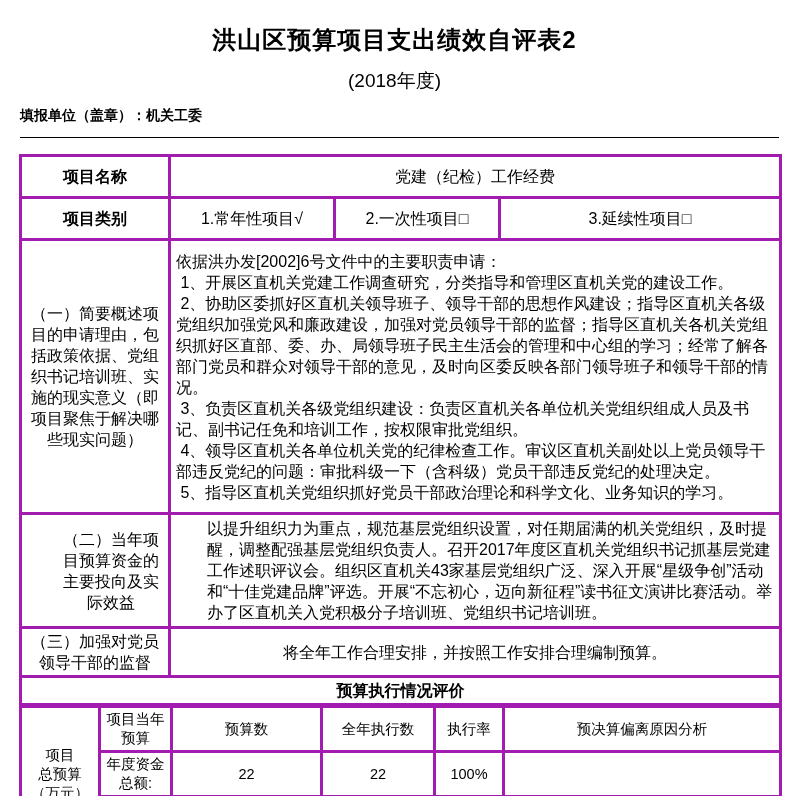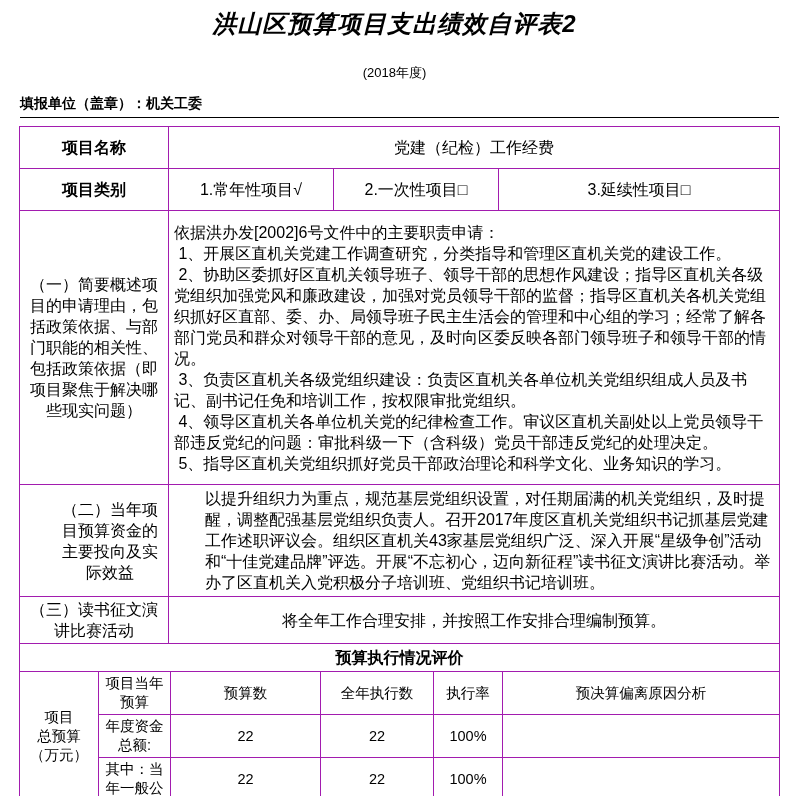"洪山区预算项目支出绩效自评表2" .title { font-style: italic -> none; padding-top: 8px -> 24px }
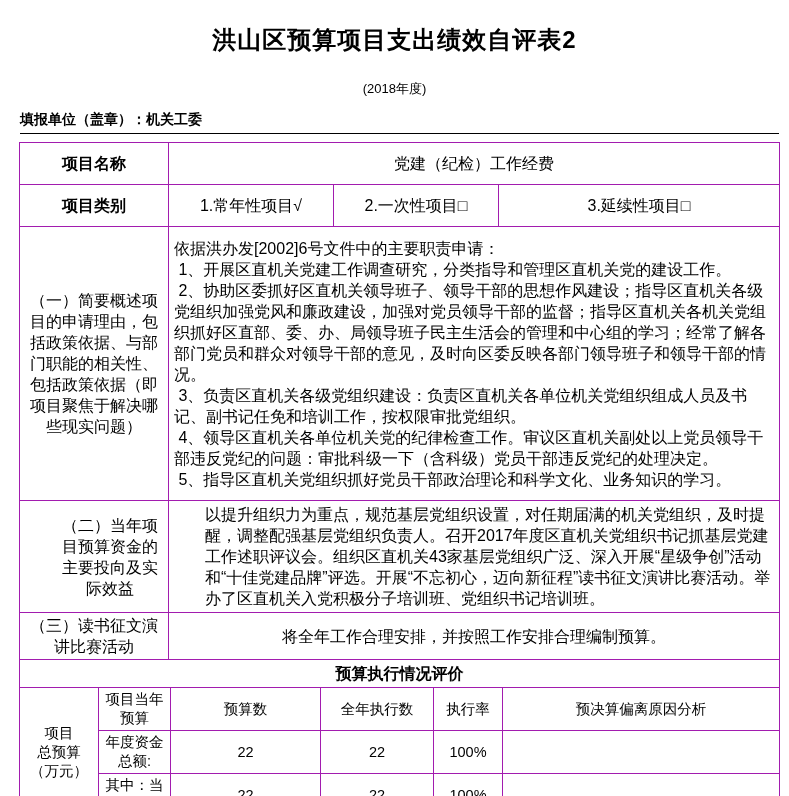"(2018年度)" .subtitle { font-size: 13px -> 19px; margin-top: 24px -> 12px }
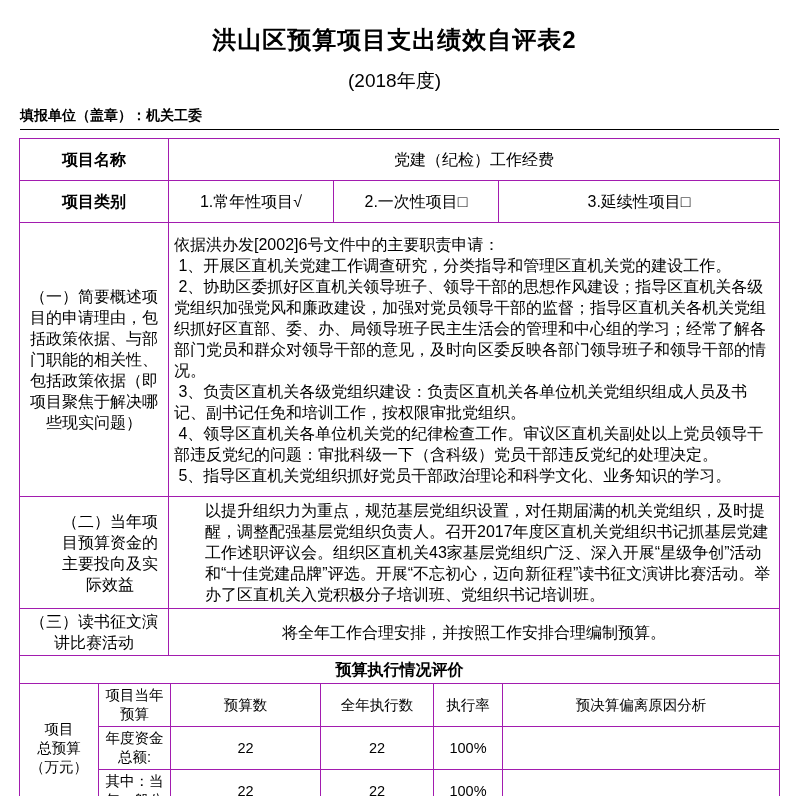"填报单位（盖章）：机关工委" .filler-line { margin: 13px 10px 8px 20px -> 13px 10px 16px 20px; padding-bottom: 4px -> 12px }
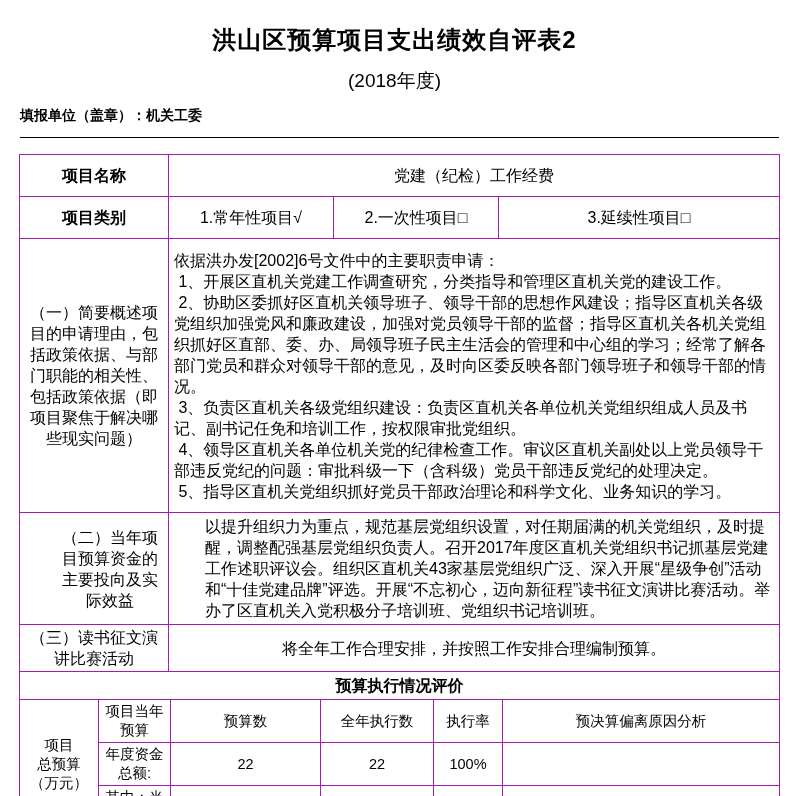"项目名称" td { border: 1px solid #a21caf -> 3px solid #a21caf }
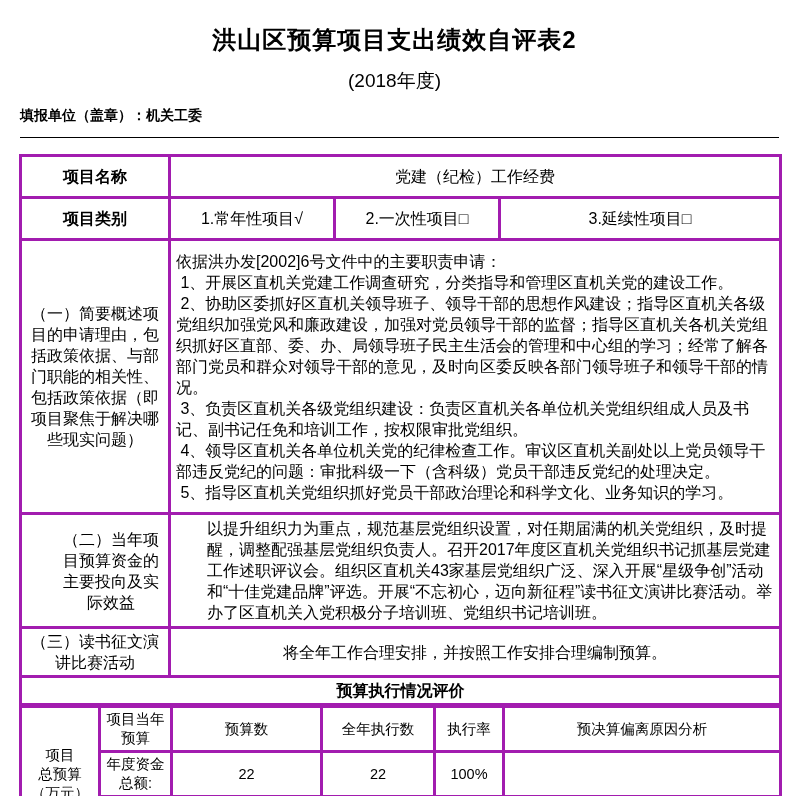"（一）简要概述项目的申请理由，包括政策依据、与部门职能的相关性、包括政策依据（即" td { text: 与部门职能的相关性、包括政策依据 -> 党组织书记培训班、实施的现实意义 }
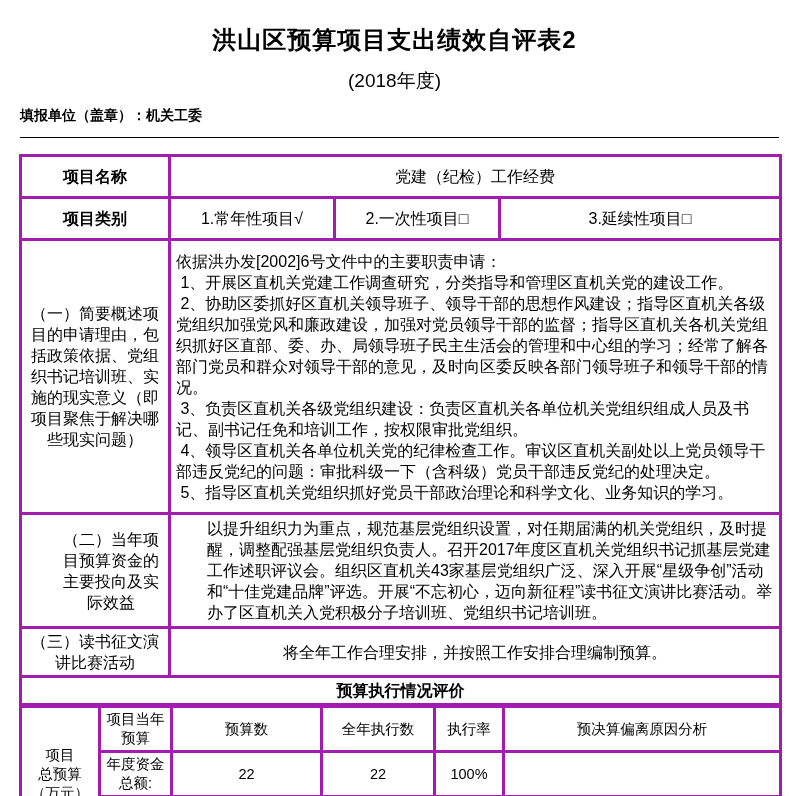"（三）读书征文演讲比赛活动" td { text: 读书征文演讲比赛活动 -> 加强对党员领导干部的监督 }
